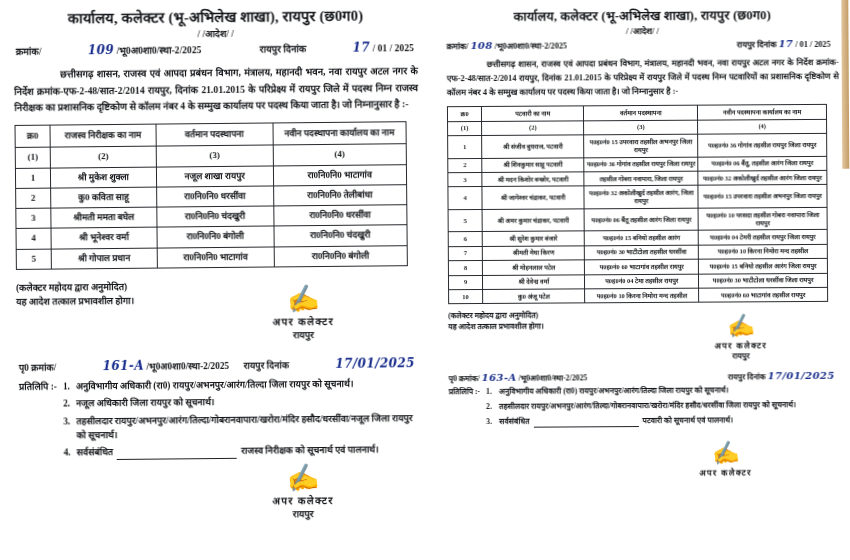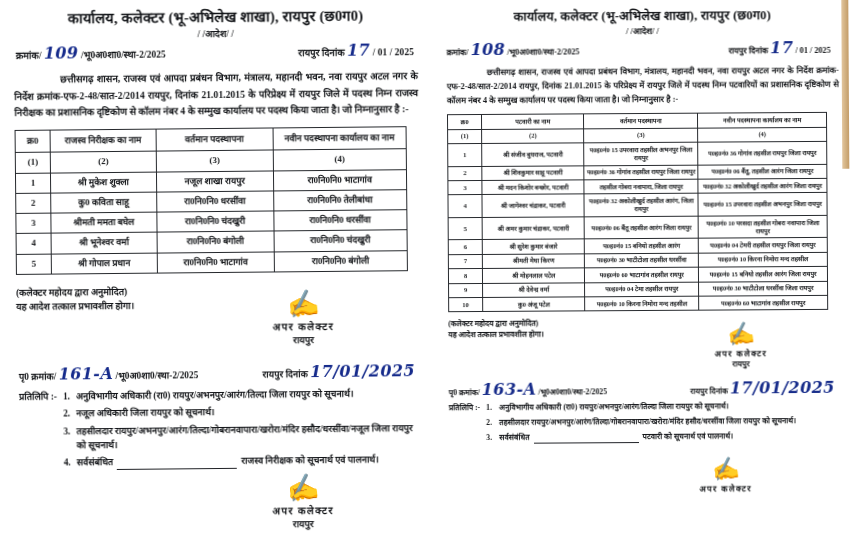"109" .page-left .hand { font-size: 16px -> 12px; margin-left: none -> 44px }
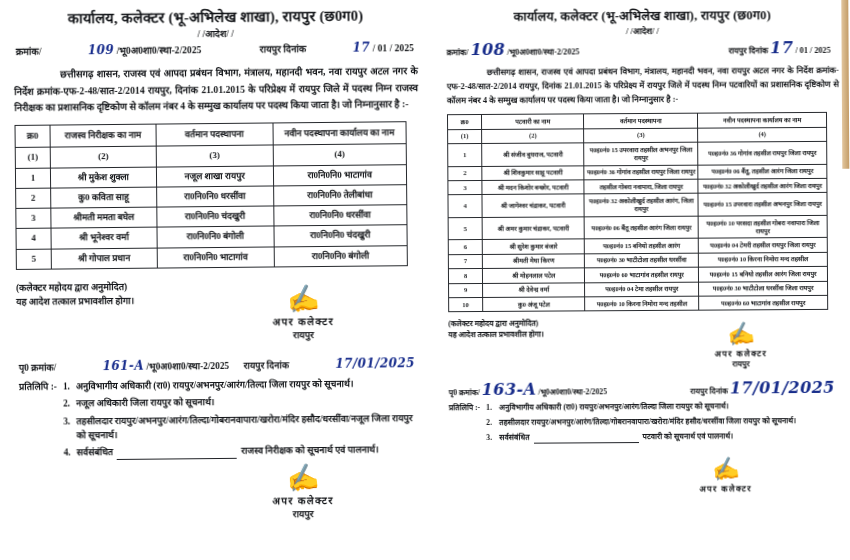"108" .page-right .hand { font-size: 16px -> 10px }
